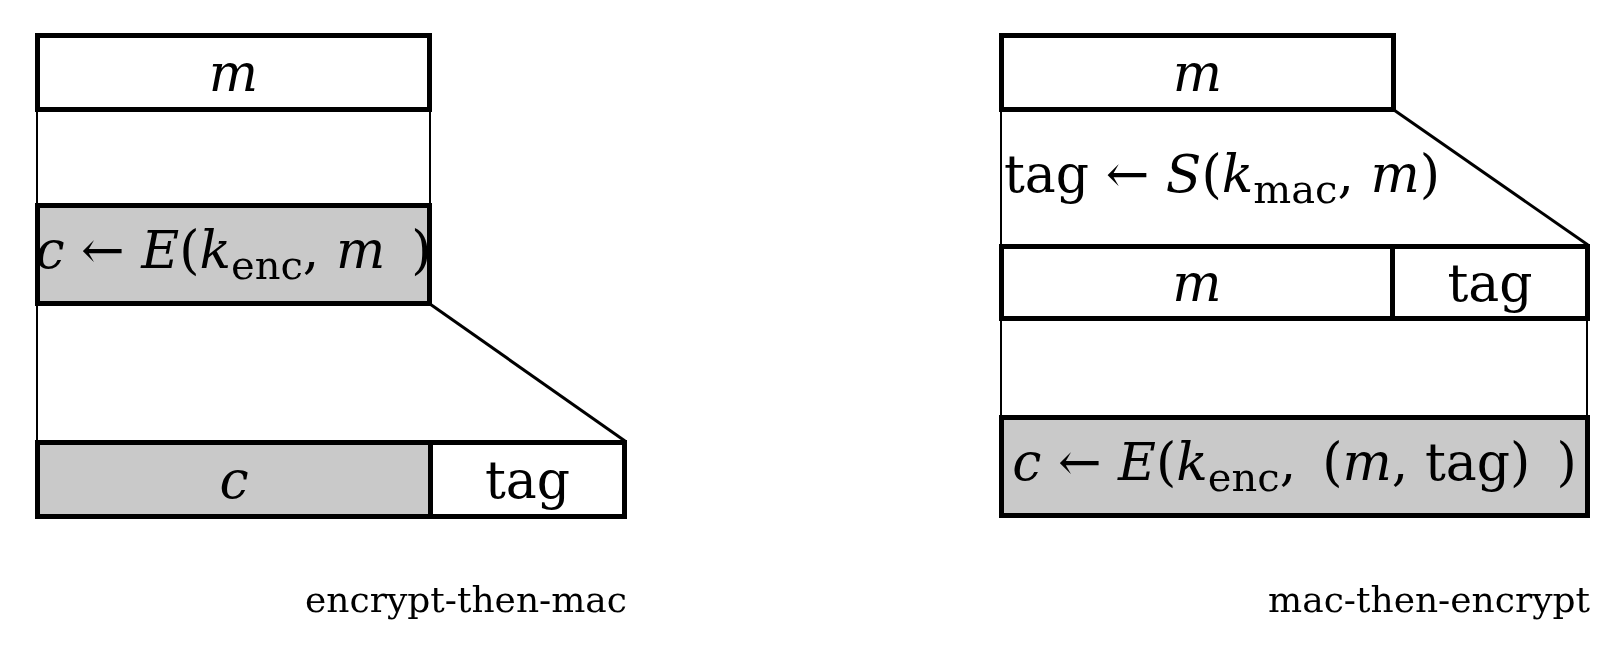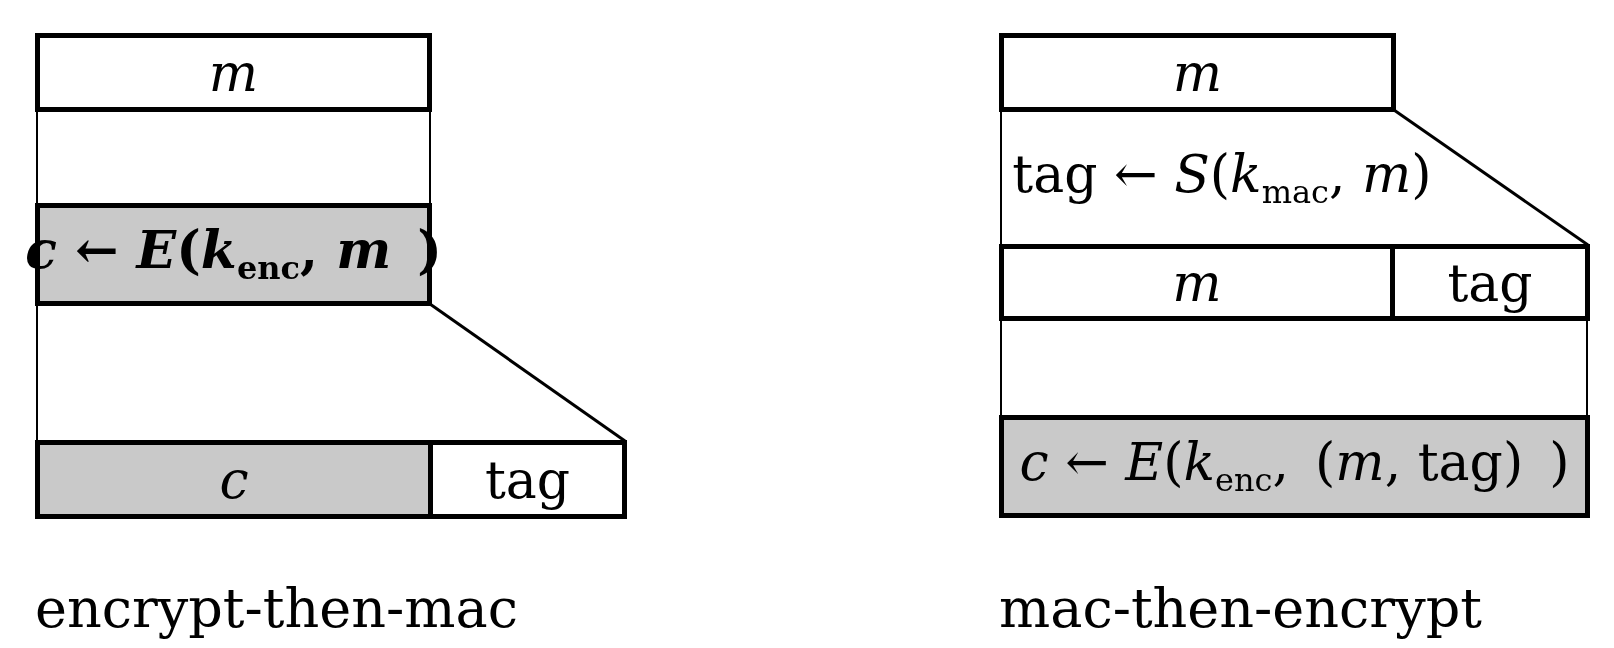"mac" .formula sub { font-size: 32px -> 40px }
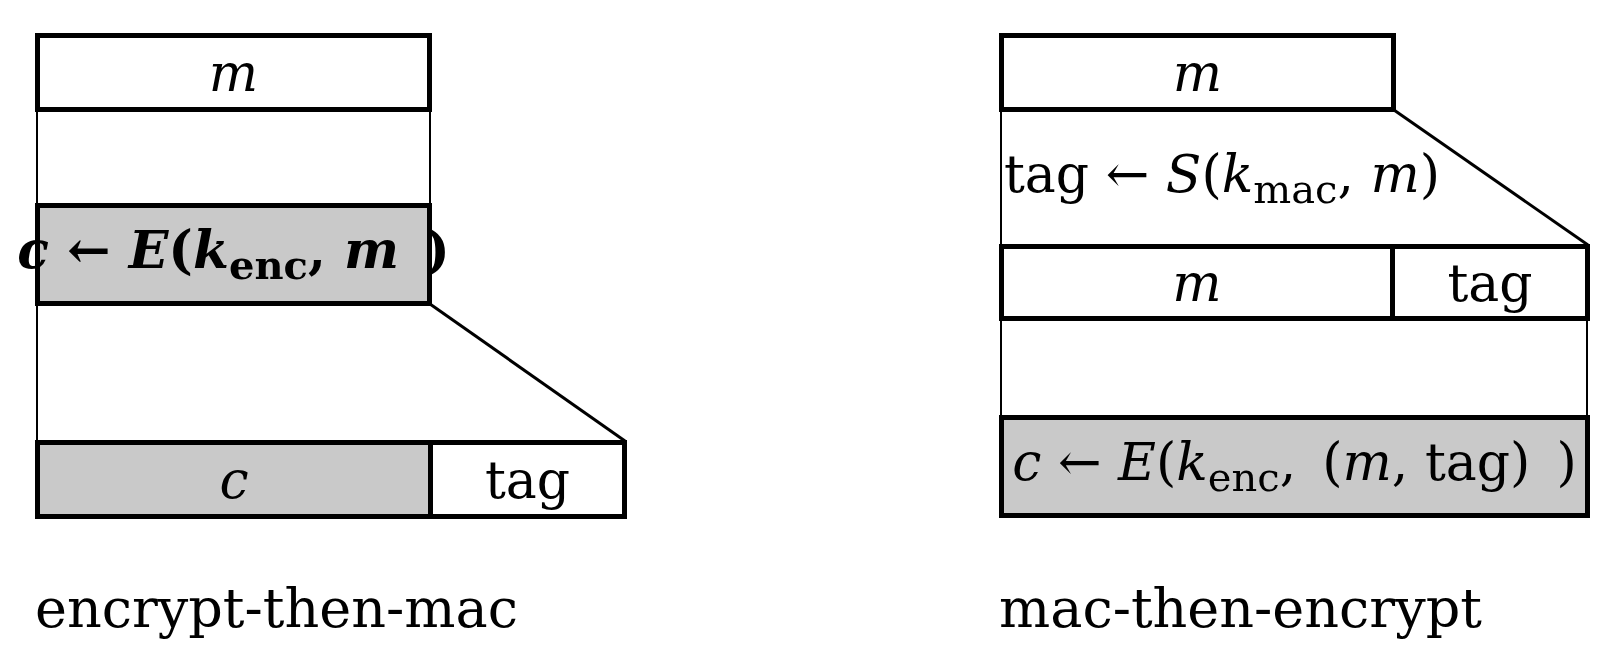"c ← E(kenc, m )" div.abs { font-weight: bold -> none }
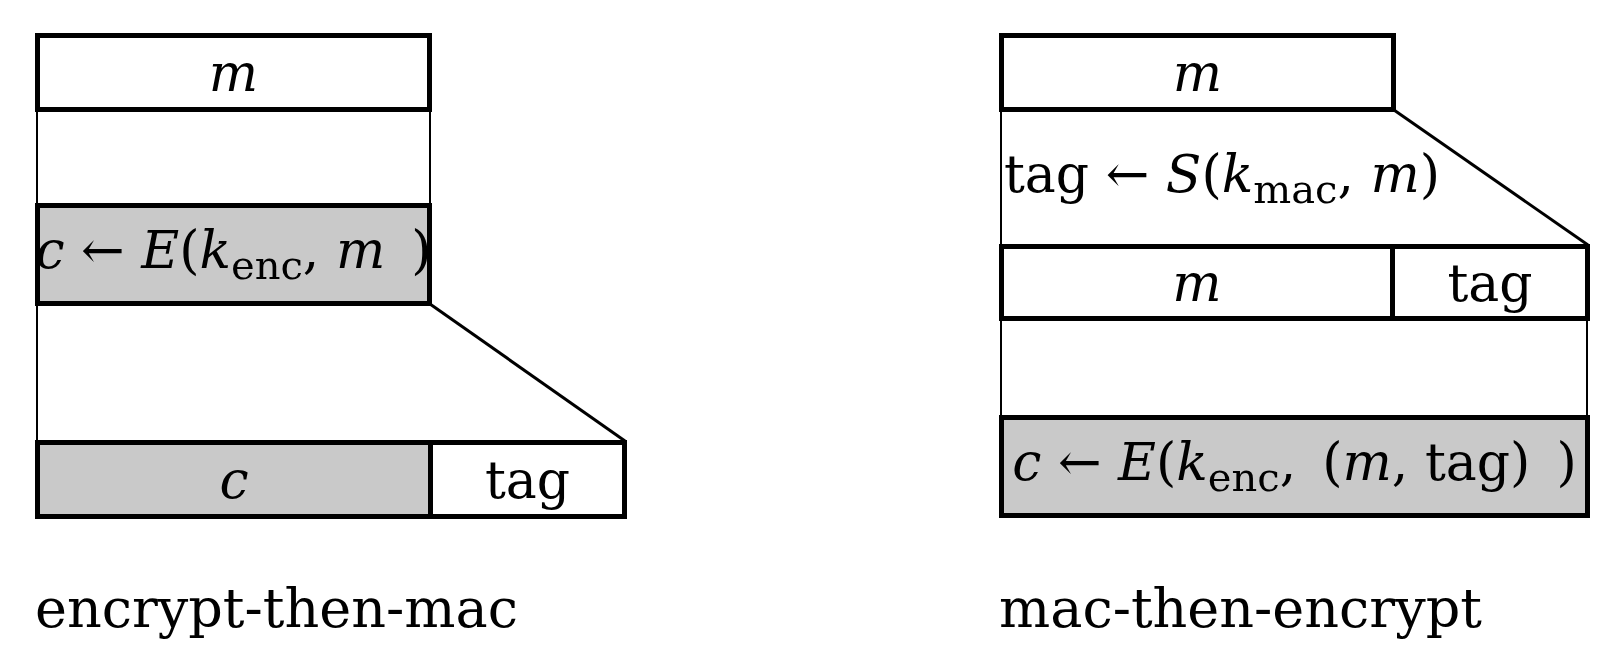"encrypt-then-mac" .caption { font-size: 54px -> 36px; text-align: left -> right }
